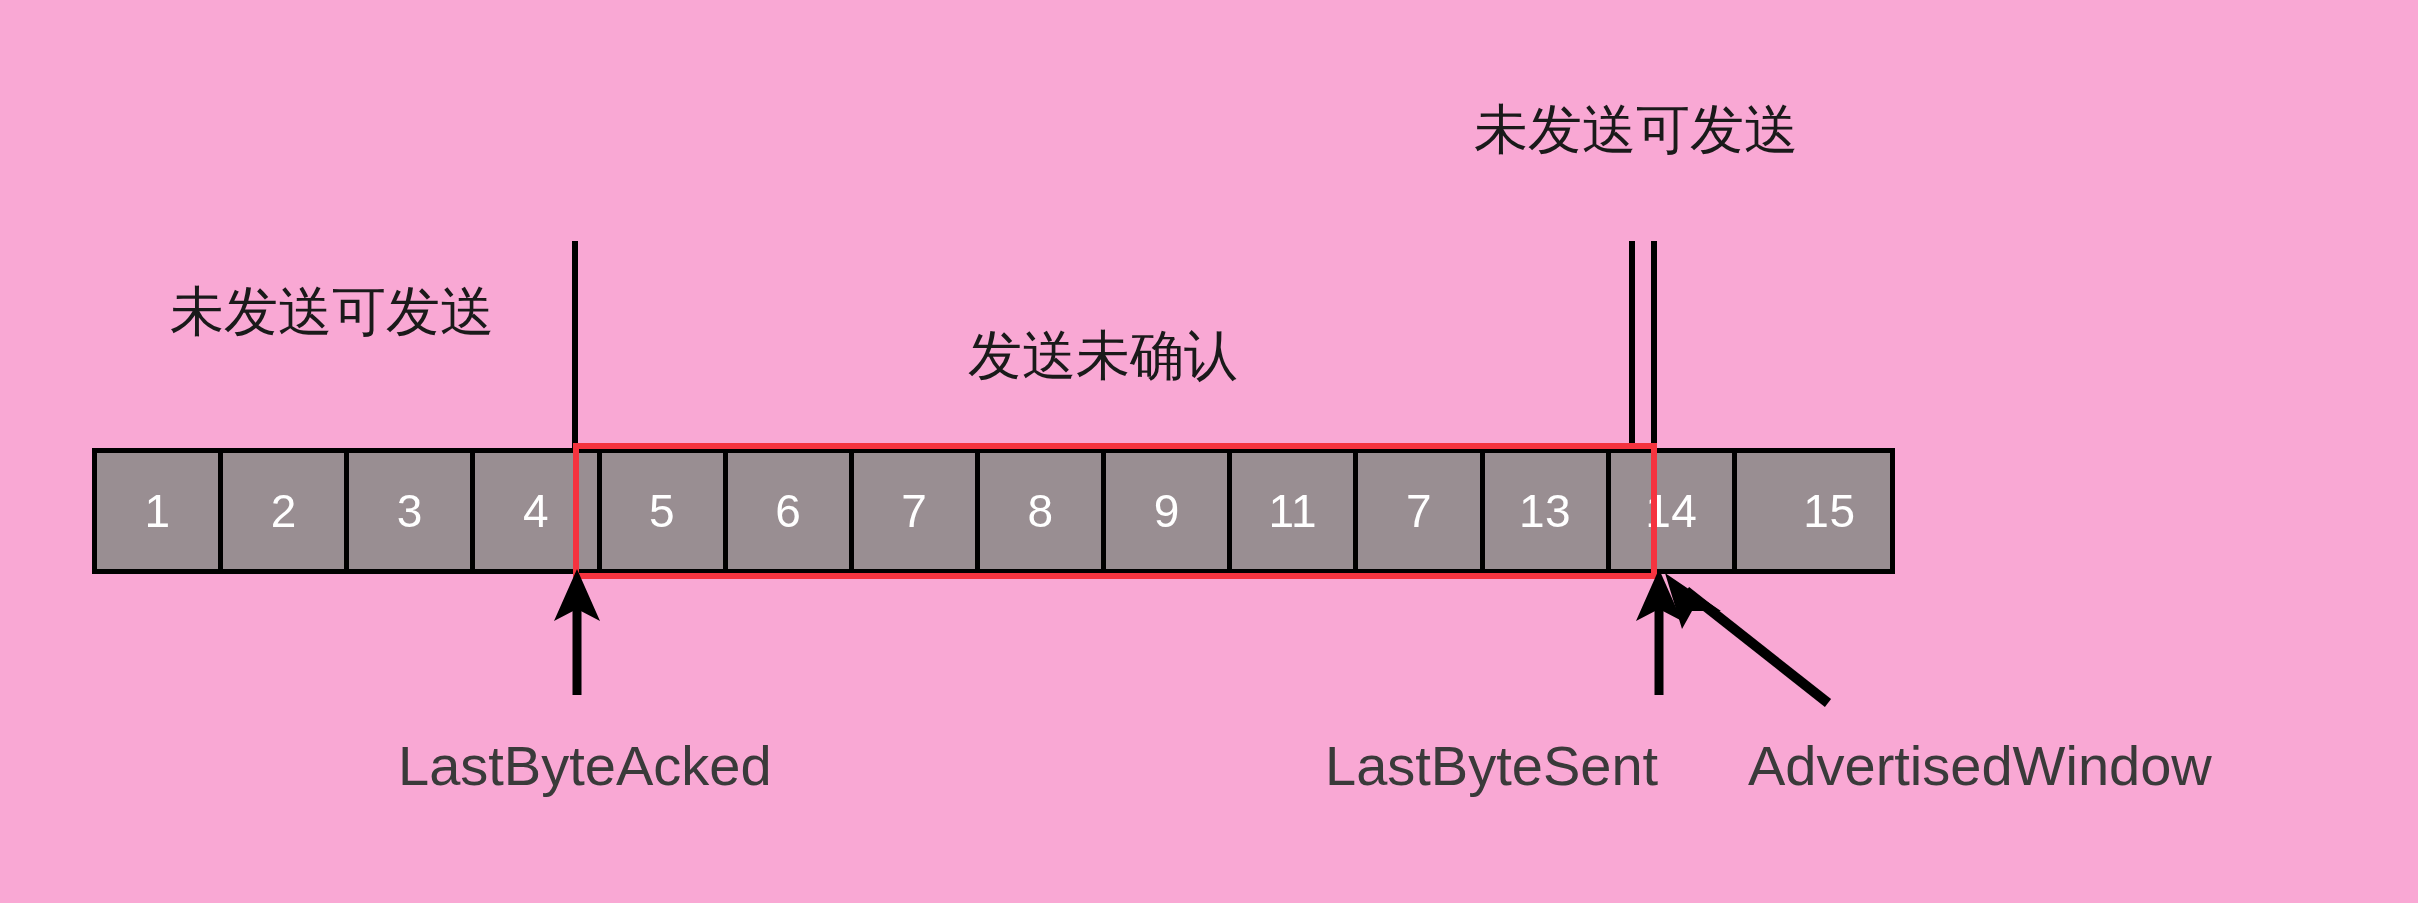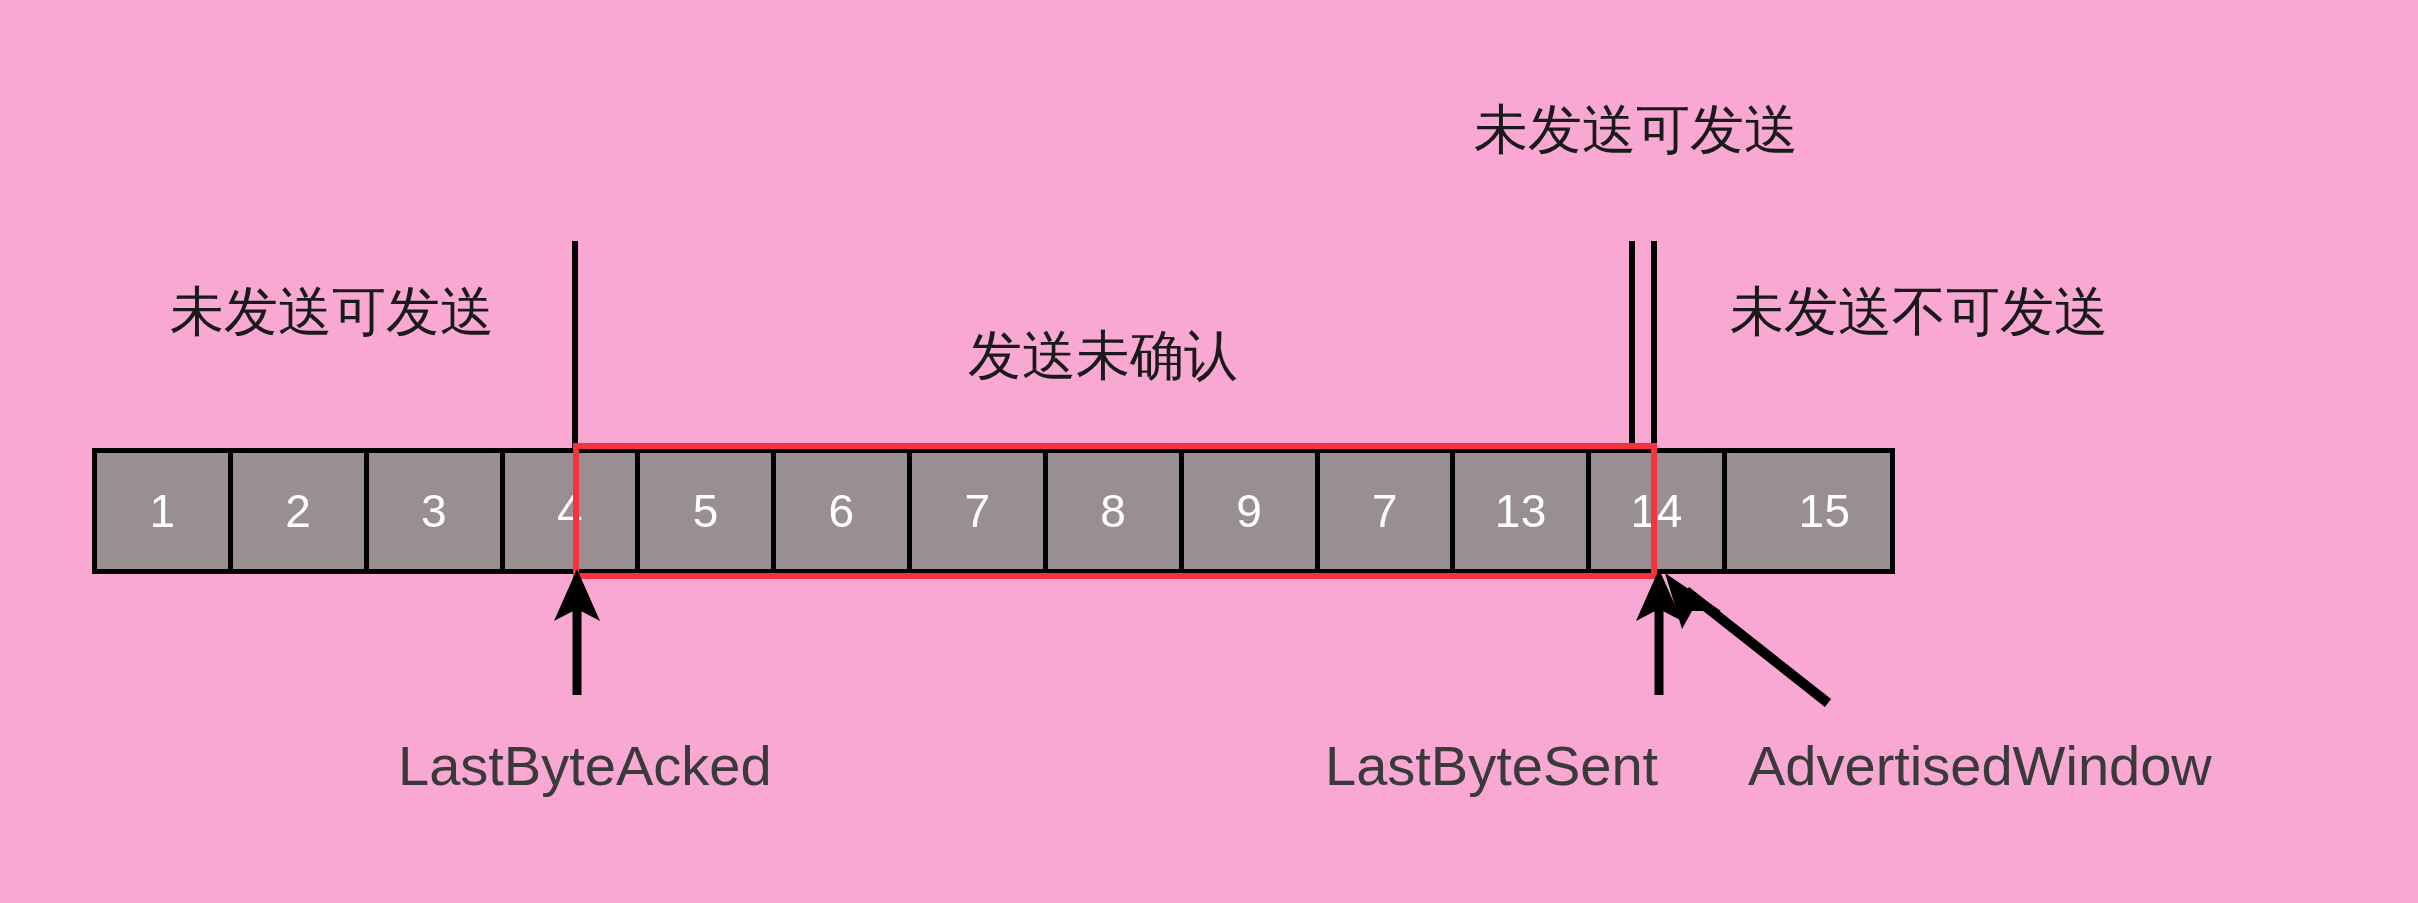"未发送不可发送" div.cn-label { html: <div>未发送不可发送</div> -> none }
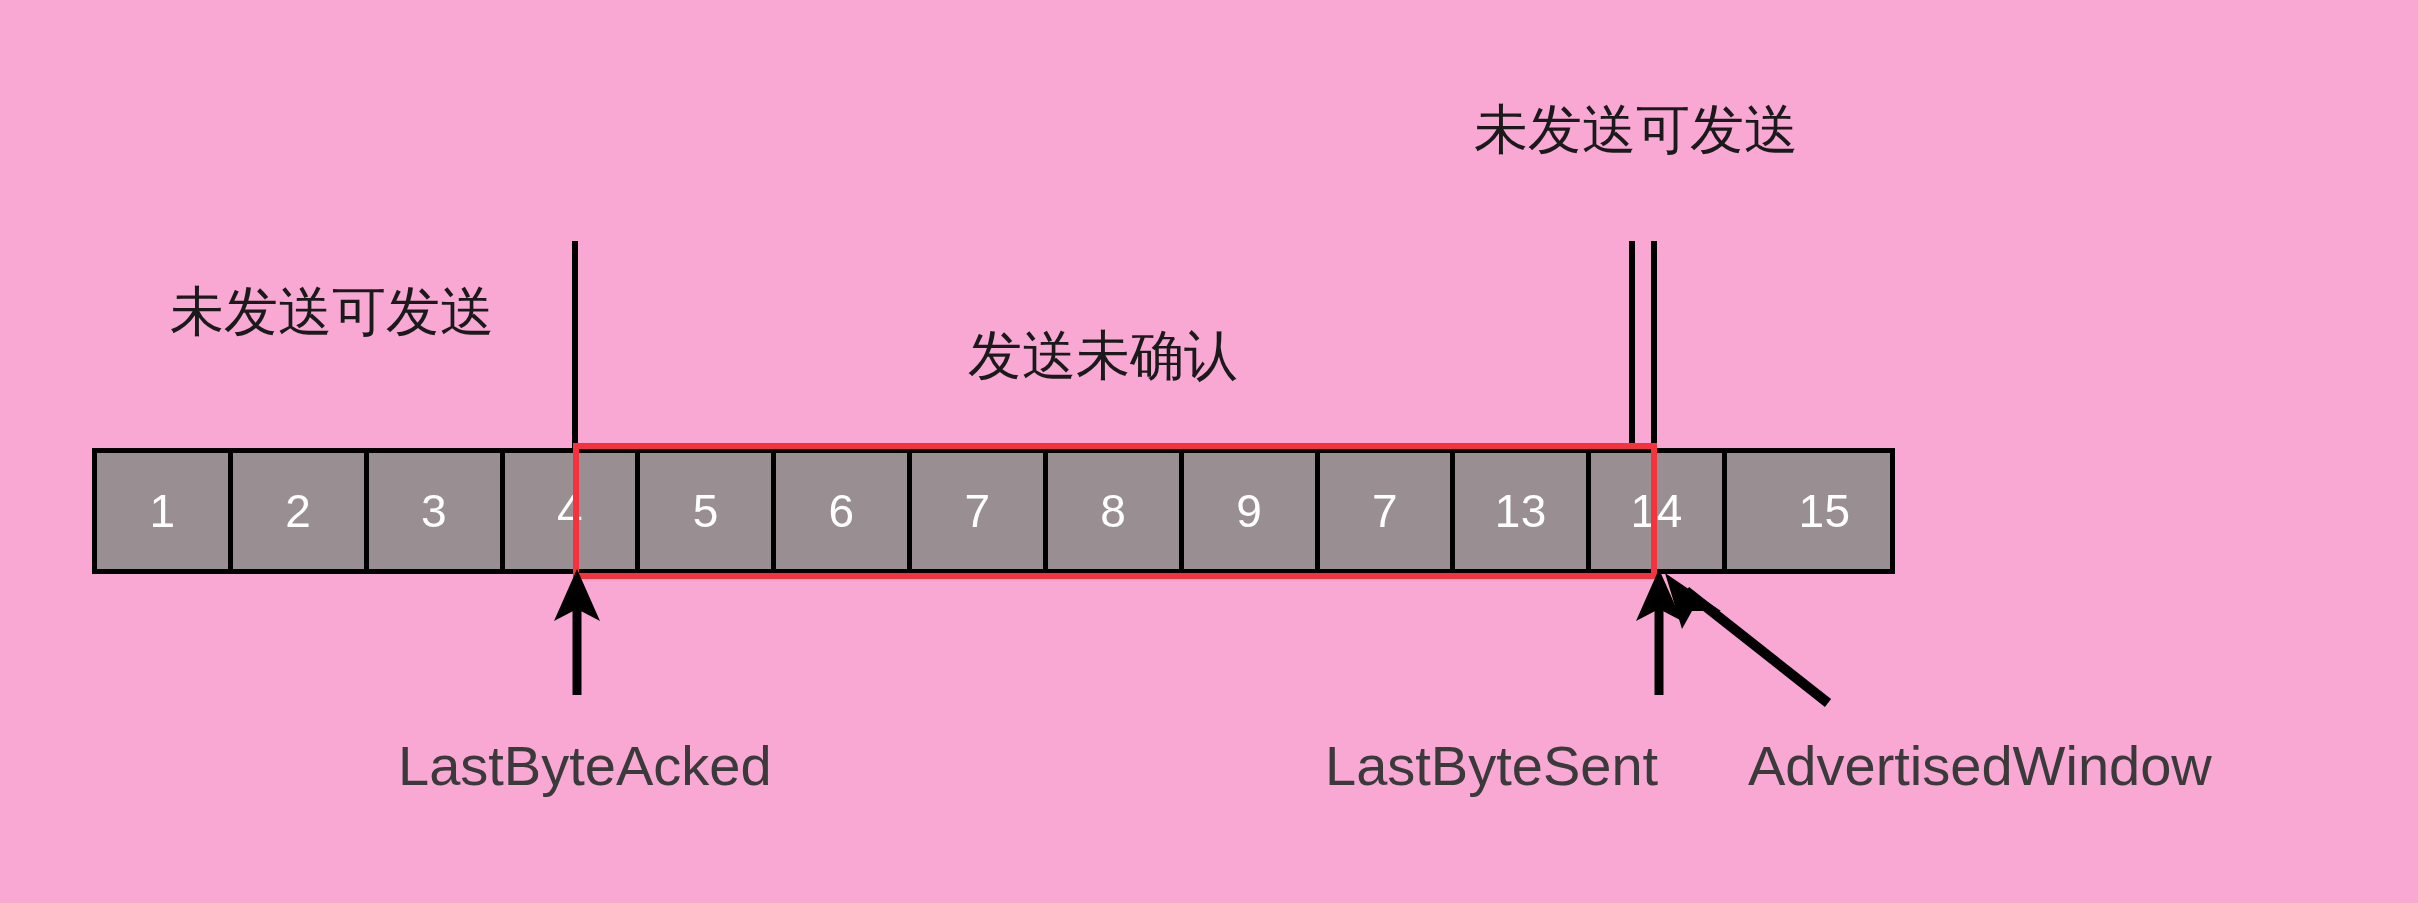"11" div.seg-cell { html: none -> <div>11</div> }
